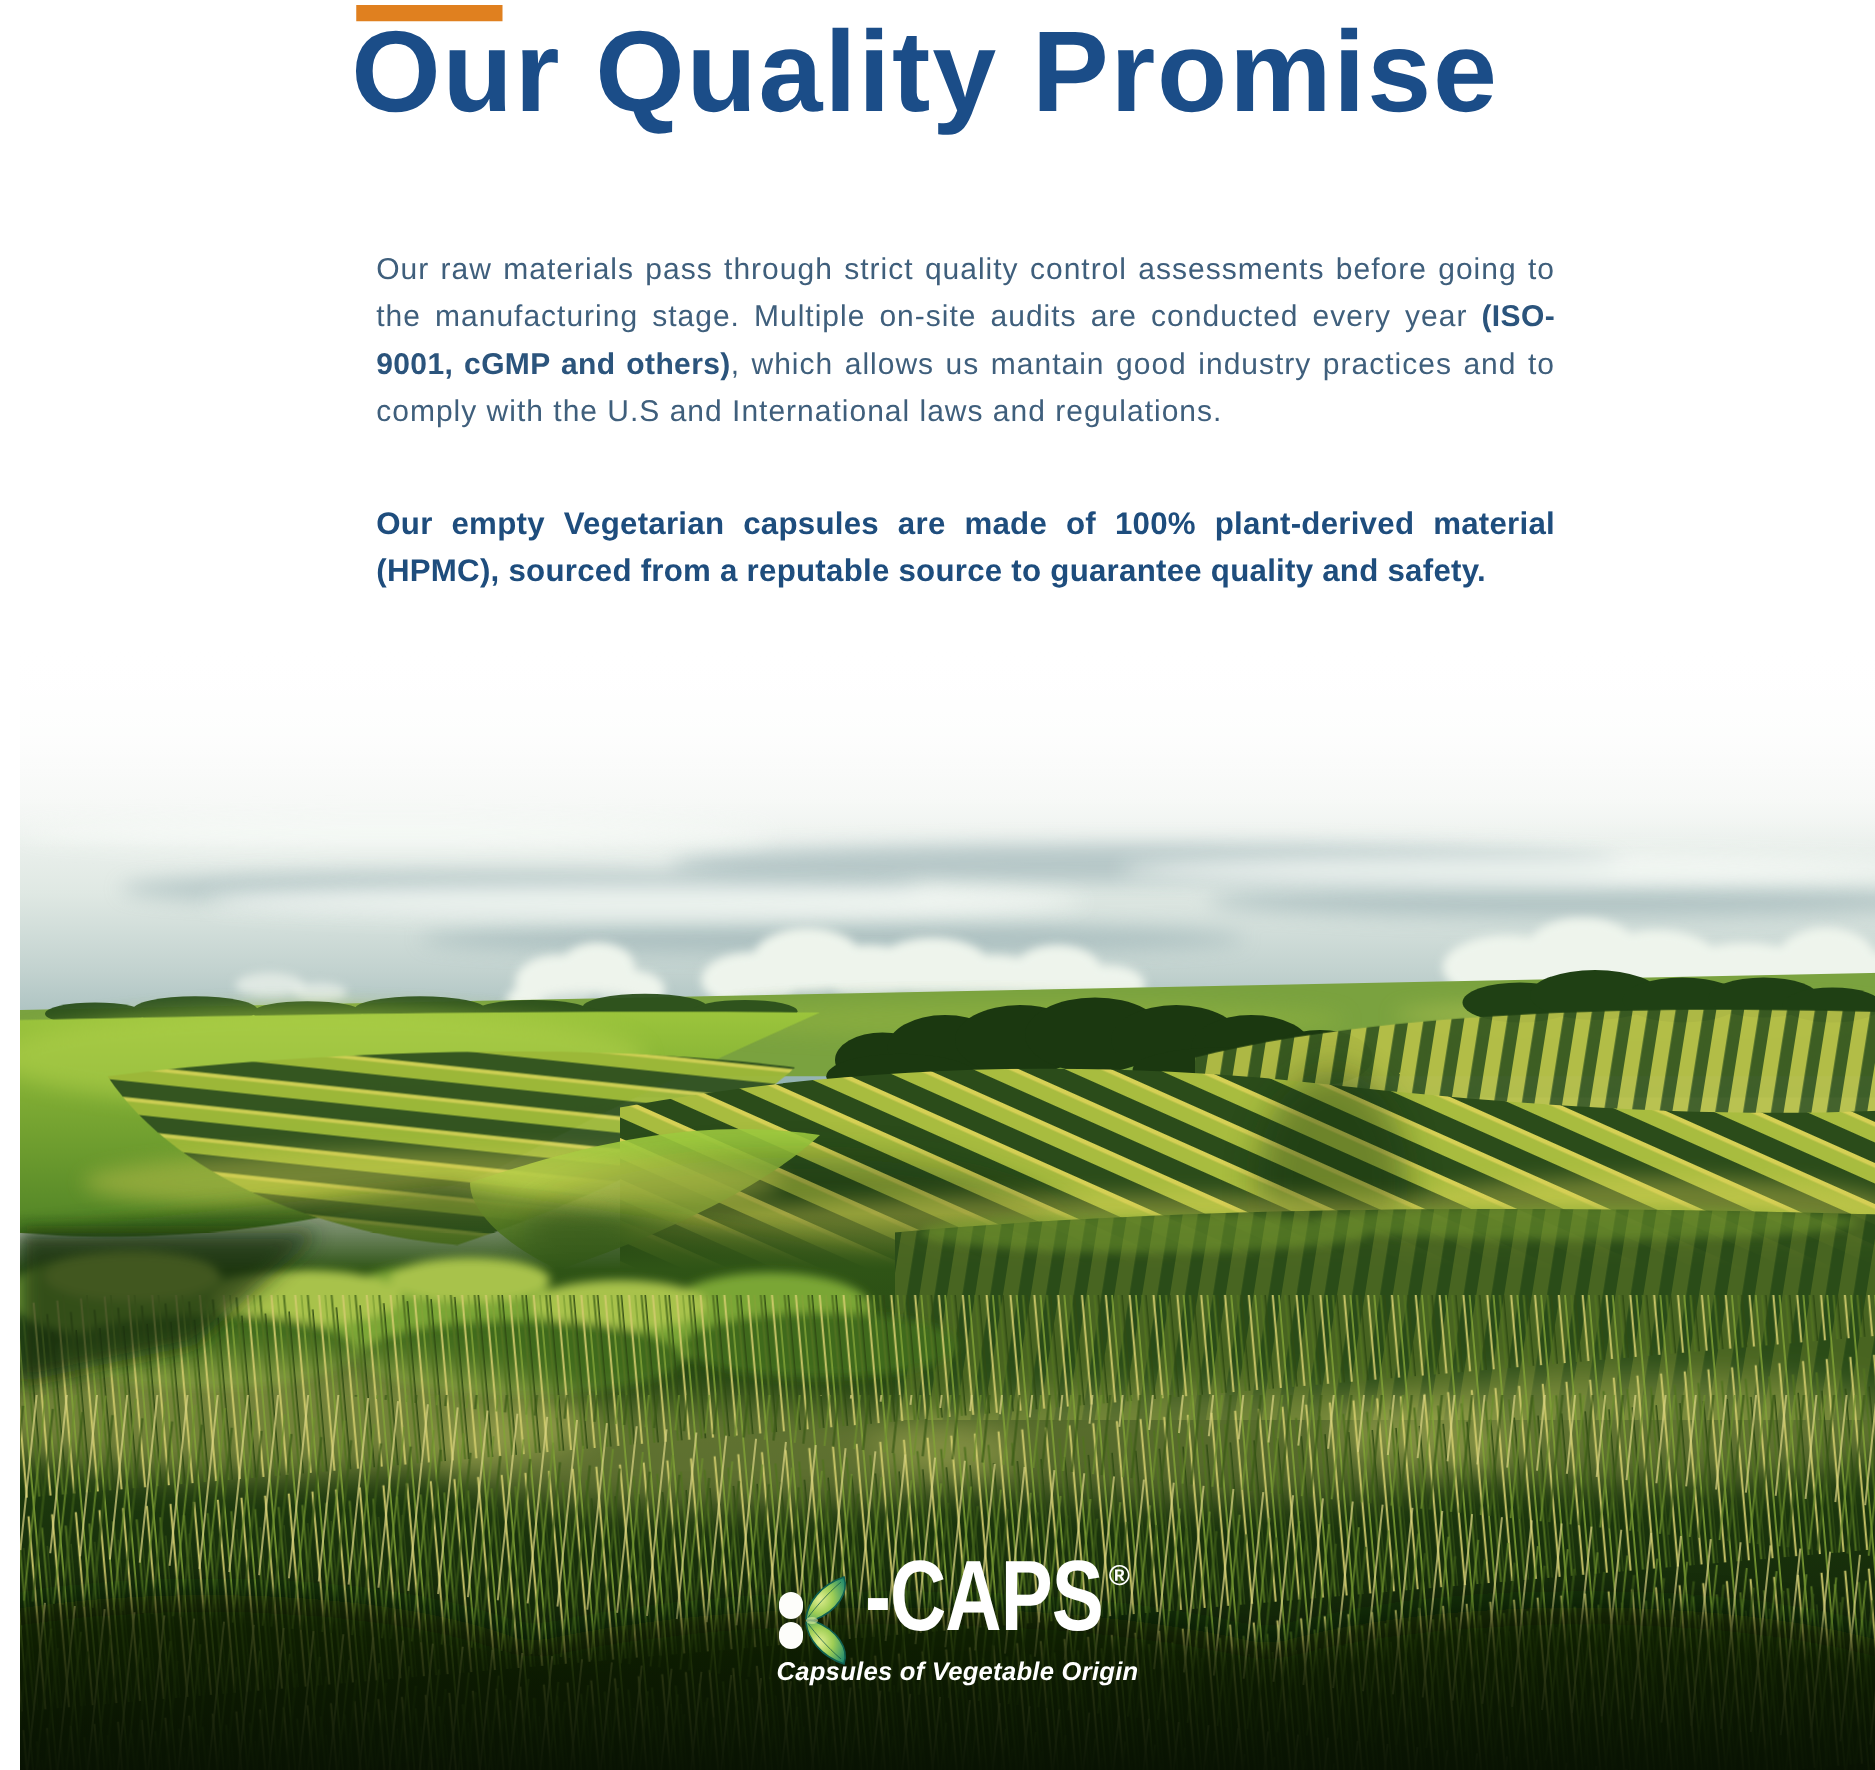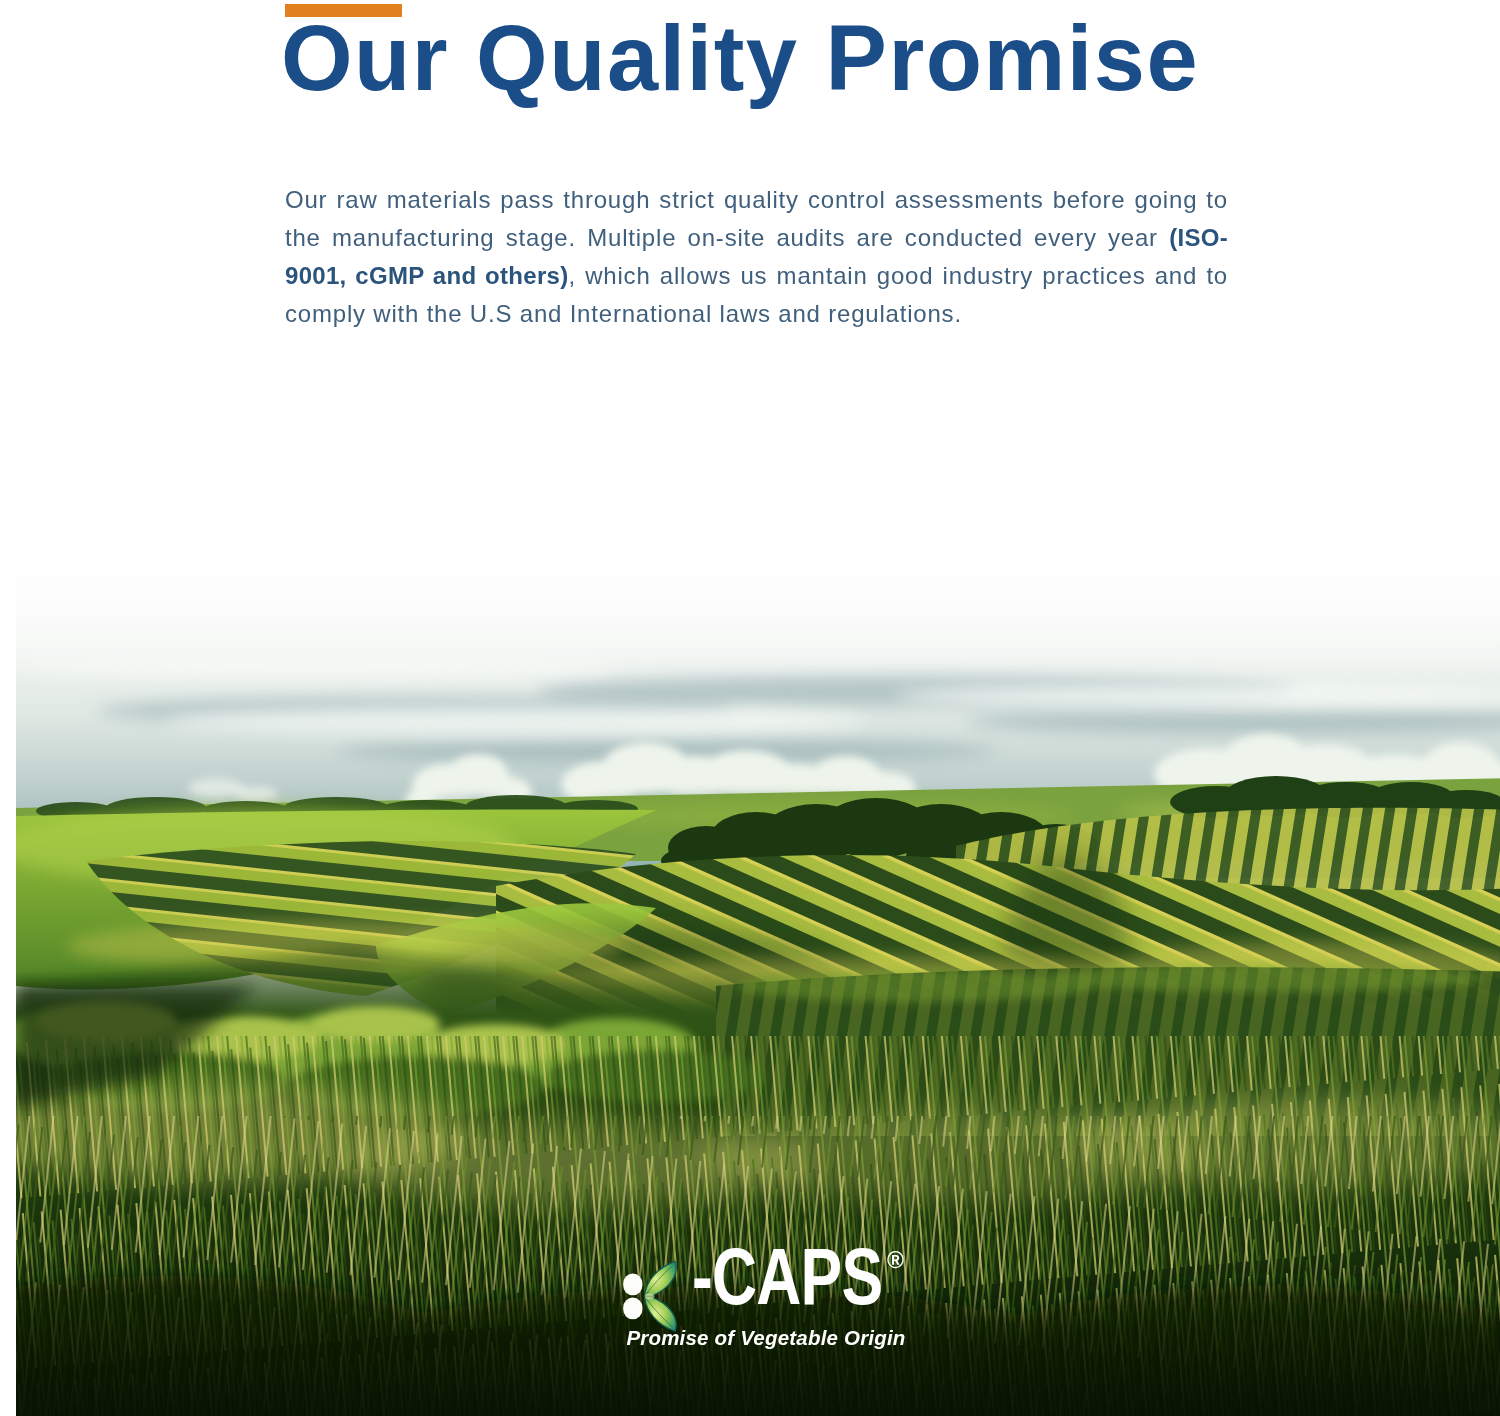"Our raw materials pass through" .para { margin: 0 -> 16px }
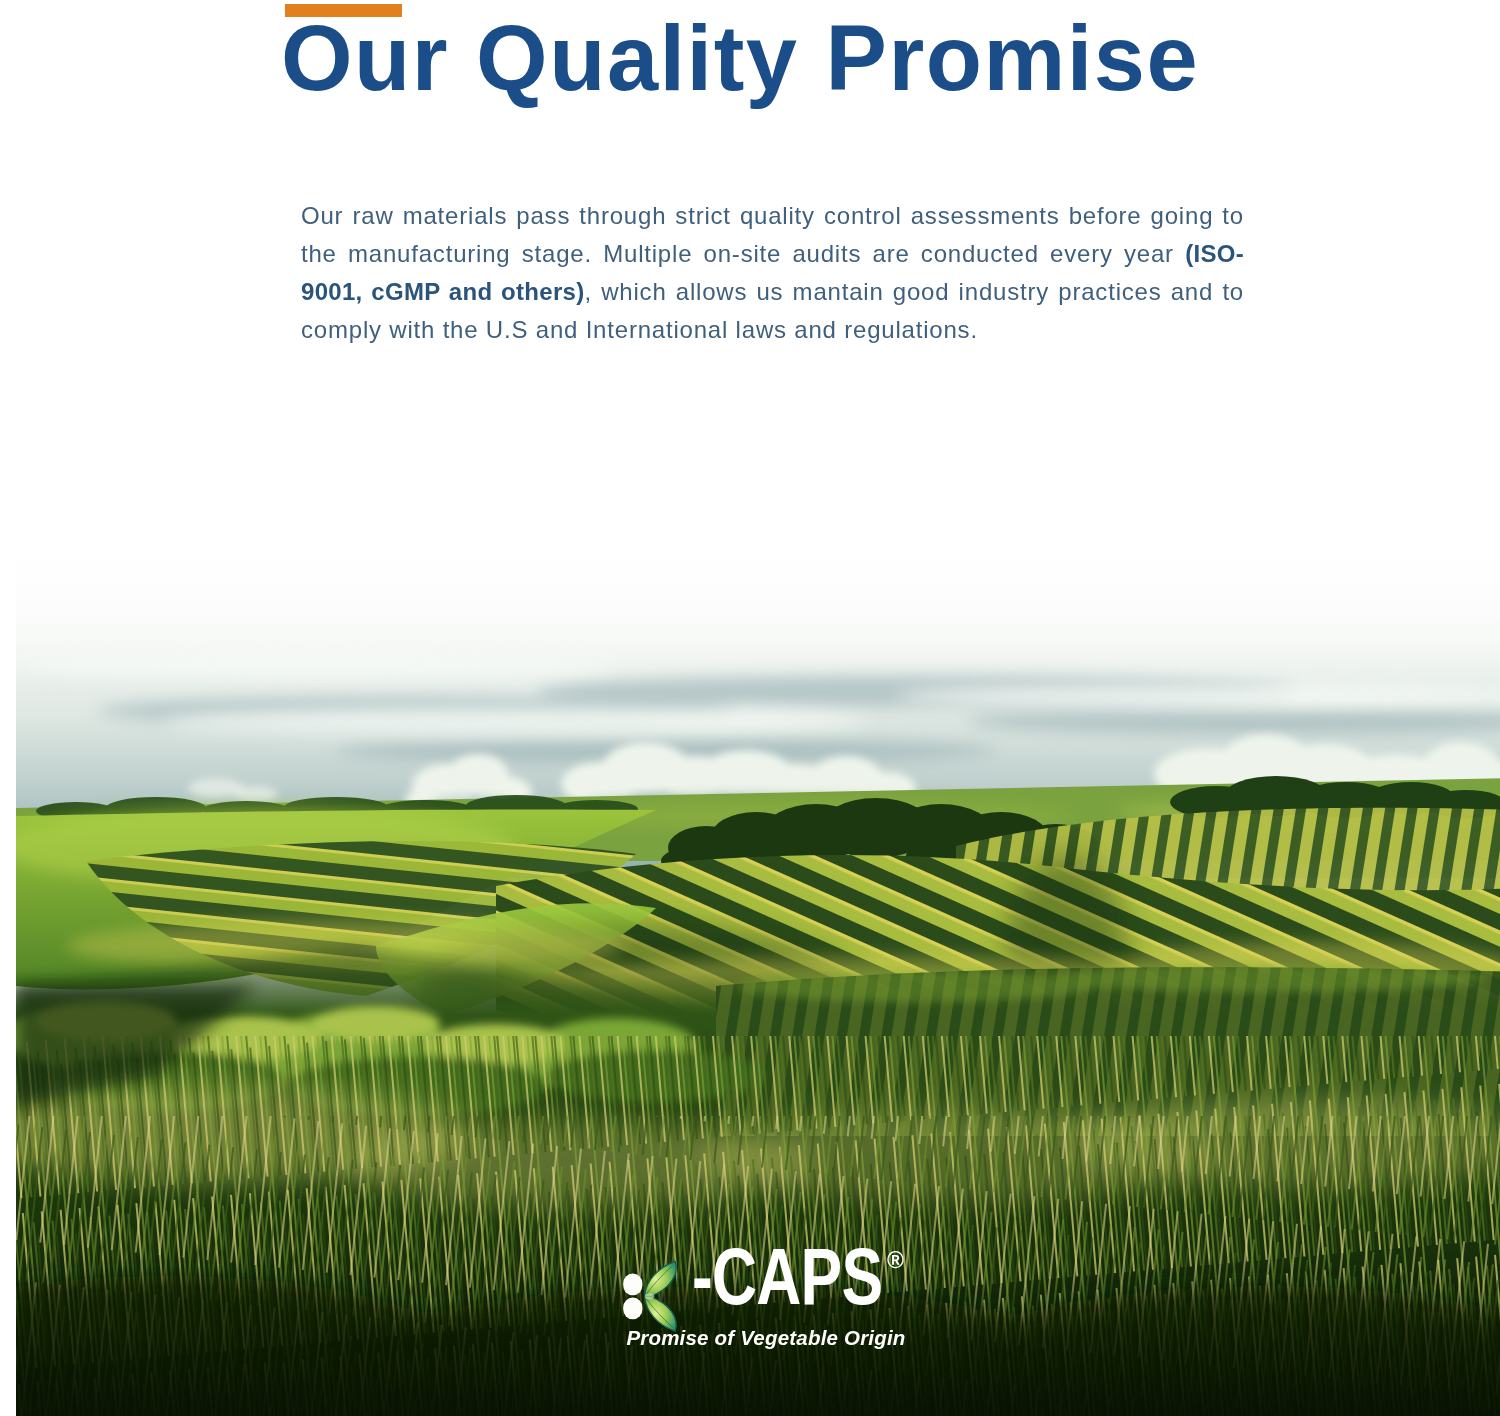"Our empty Vegetarian capsules are" p.para { html: none -> <p>Our empty Vegetarian capsules are made of 100% plant-derived material (HPMC), sourced from a reputable source to guarantee quality and safety.</p> }
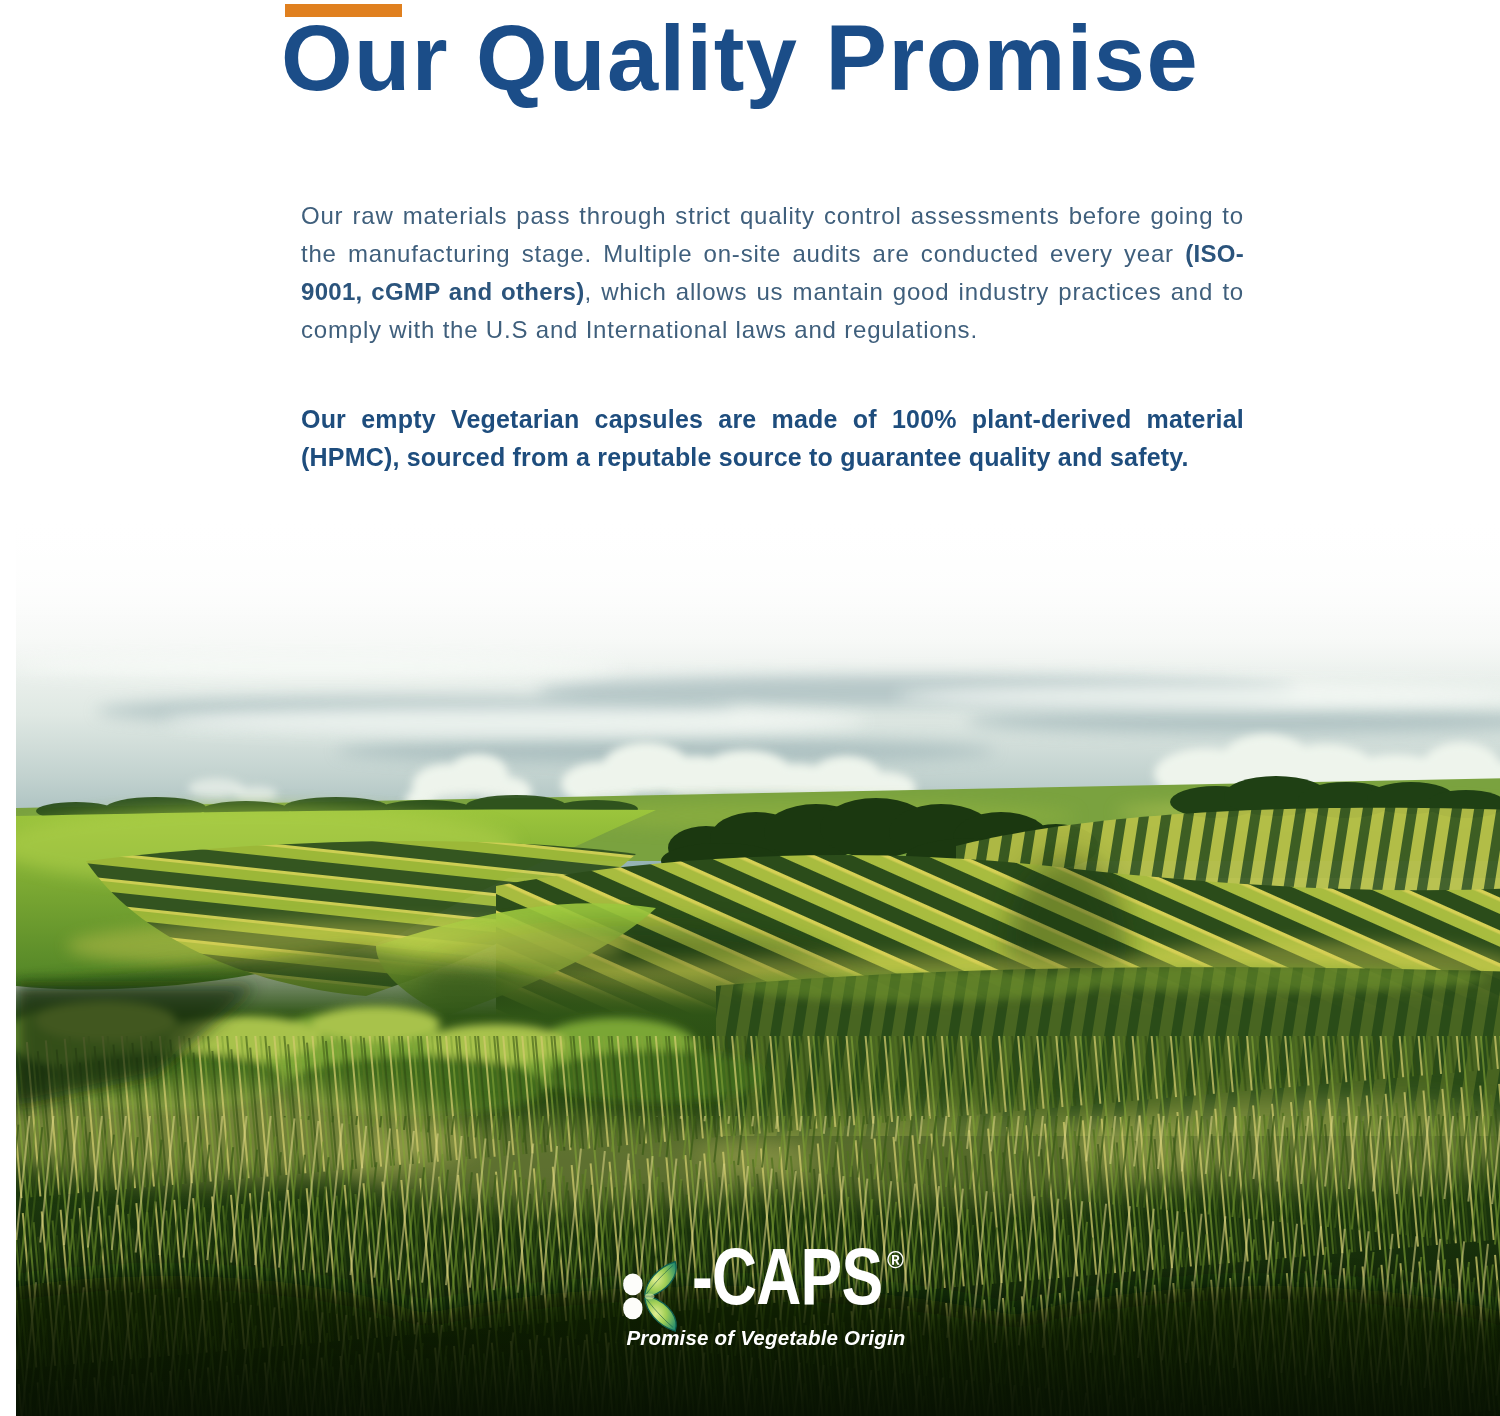"Promise of Vegetable Origin" div.tagline { text: Promise -> Capsules }
